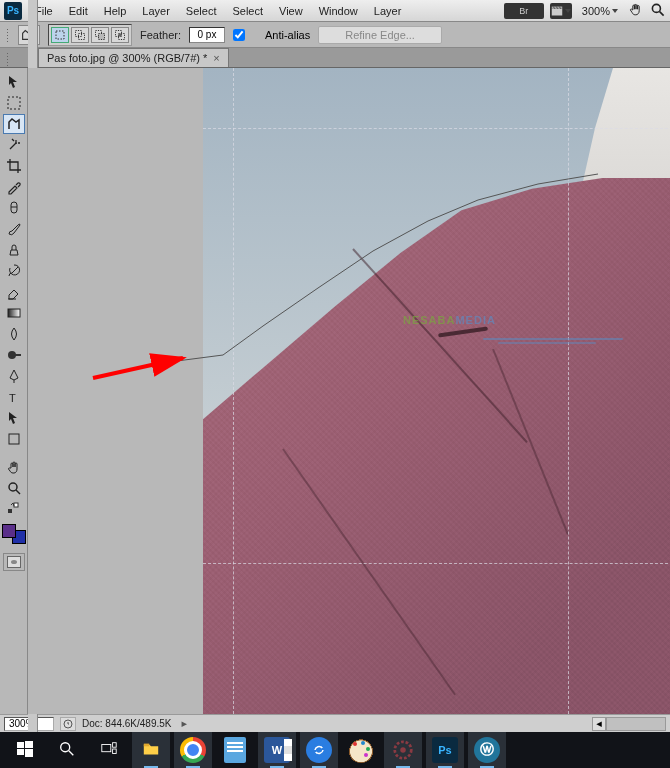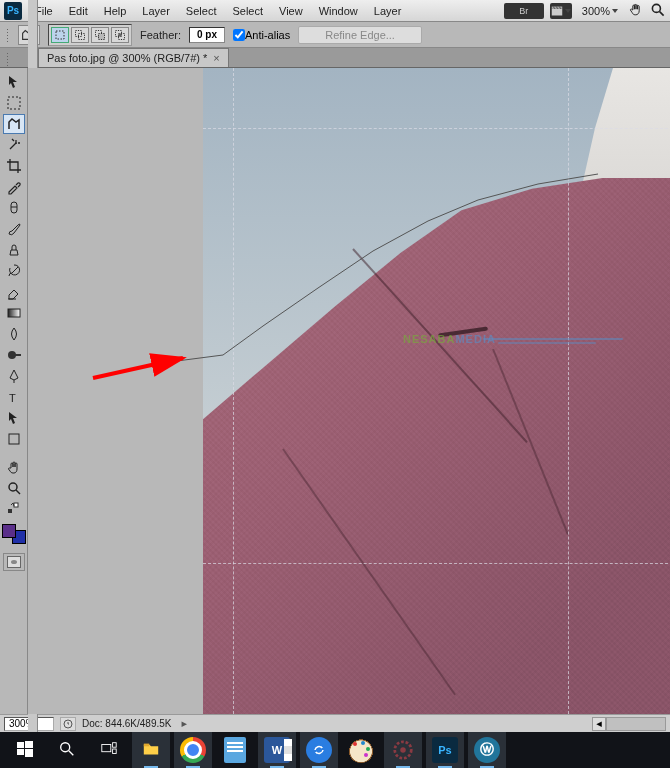"0 px" .feather-input { font-weight: bold -> none }
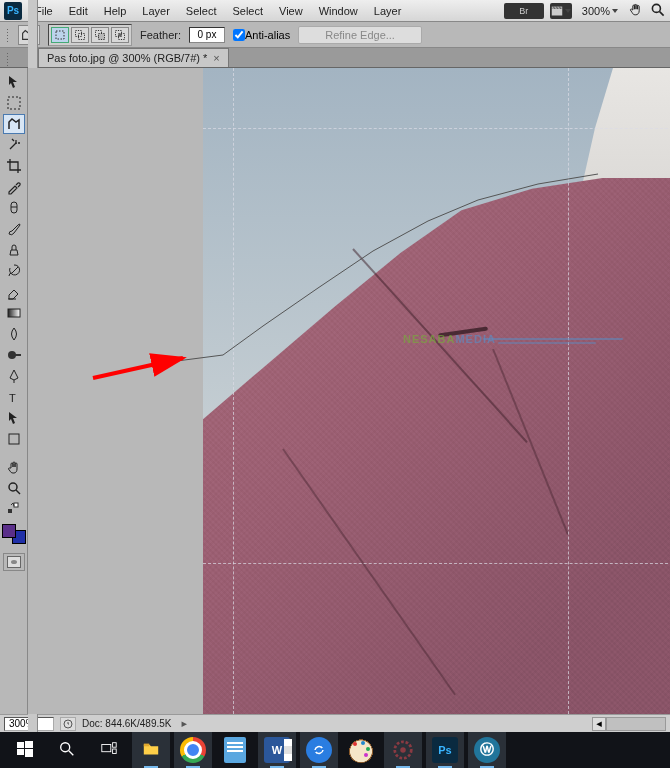"Anti-alias" .chk { gap: 0 -> 20px }
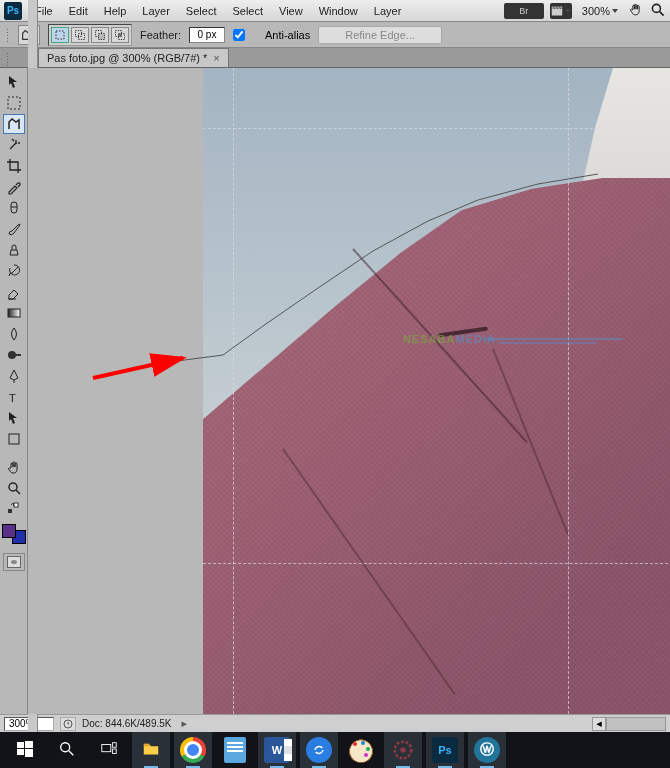"NESABAMEDIA" .wm { top: 251px -> 232px }
